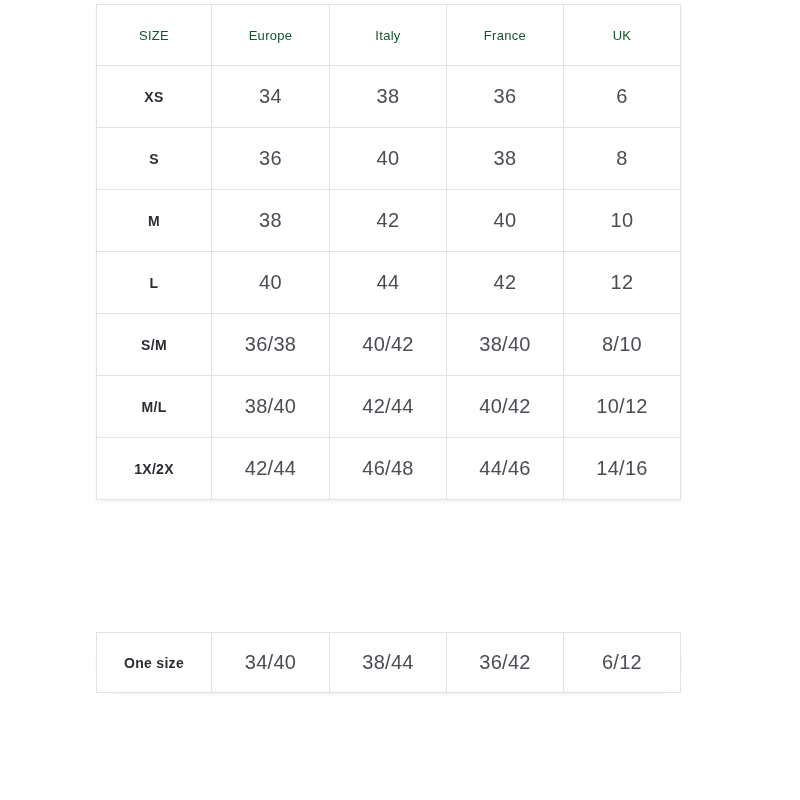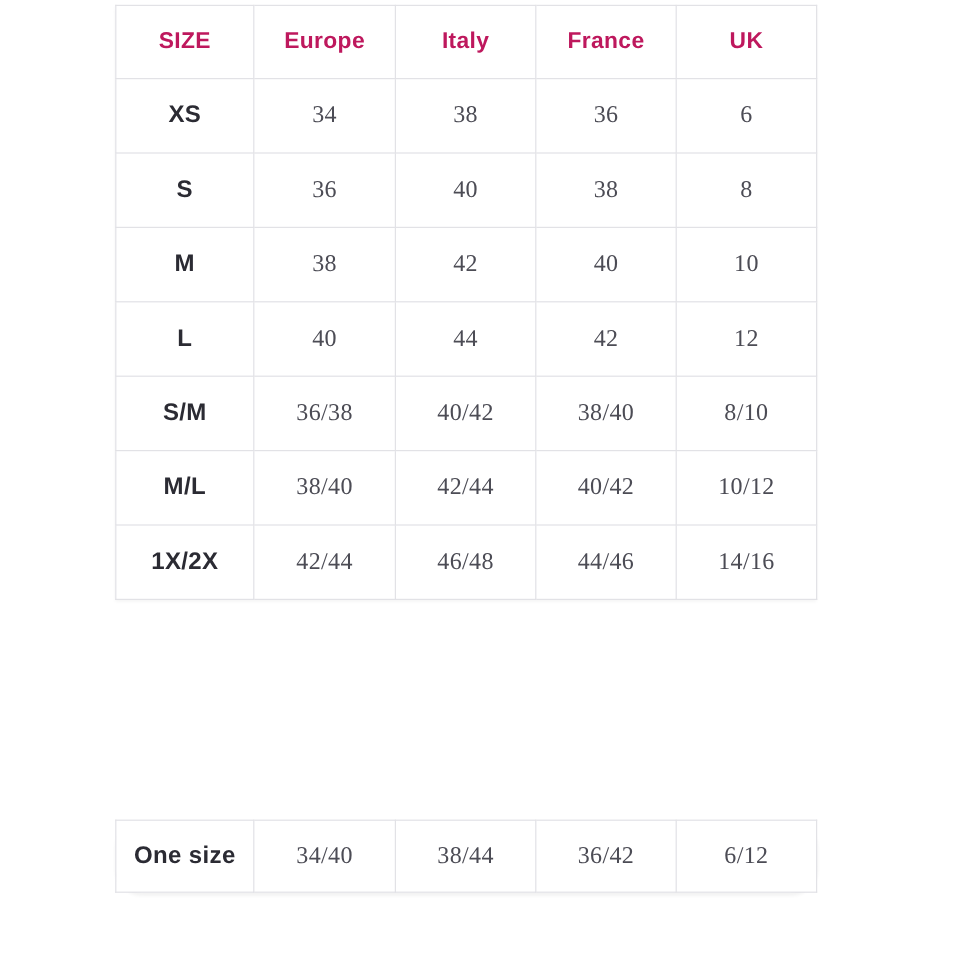"SIZE" thead th { color: #be185d -> #14532d; font-size: 19px -> 13px; font-weight: bold -> normal }
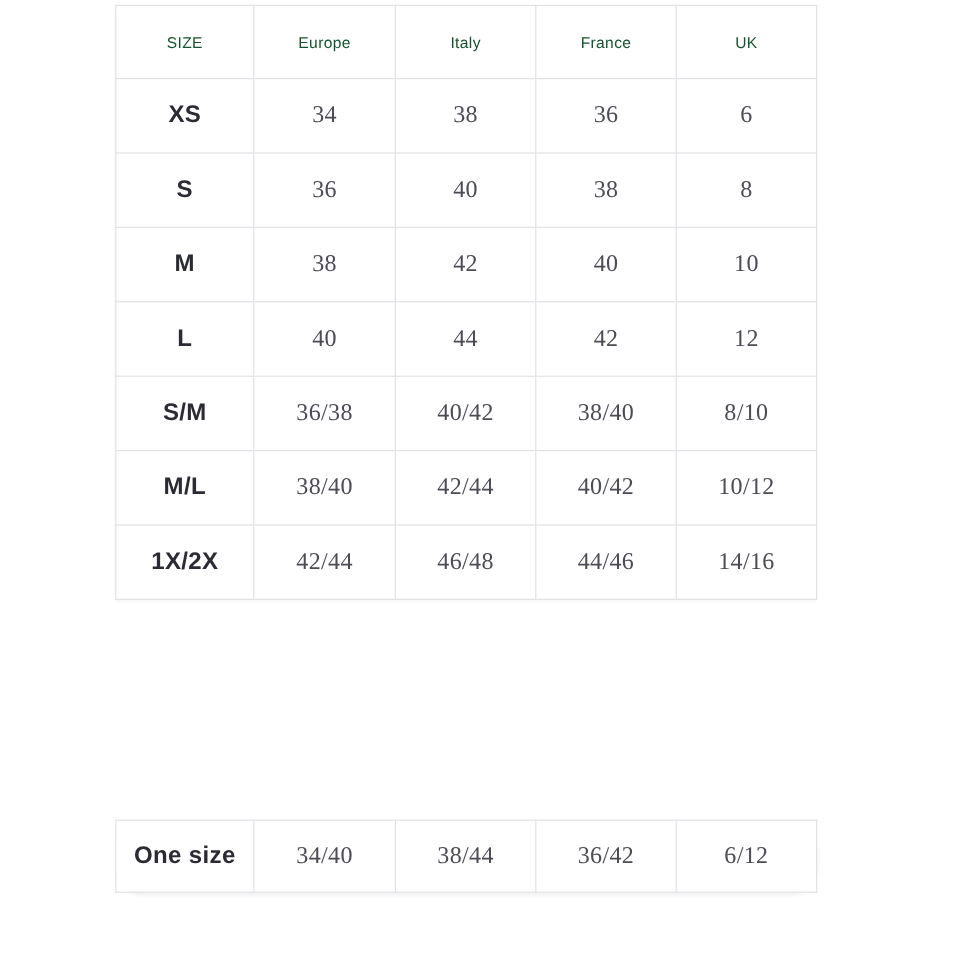"XS" tbody th { font-size: 20px -> 14px }
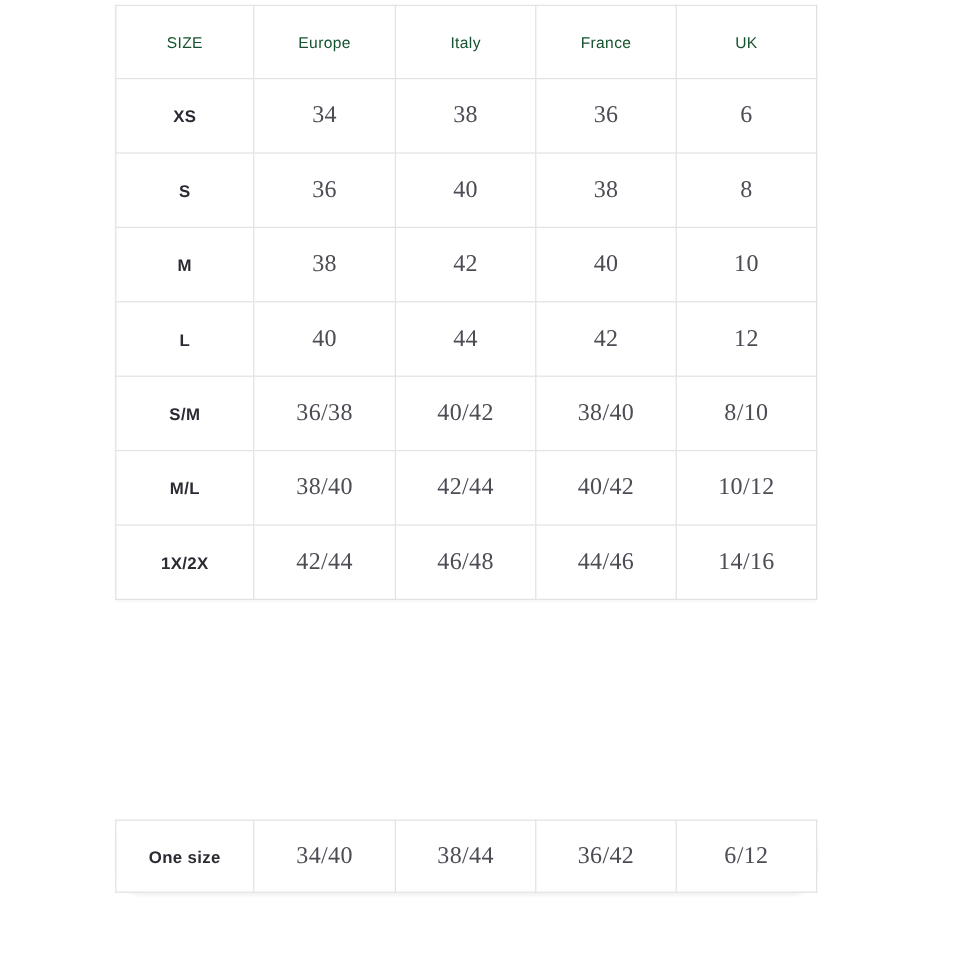"34" tbody td { font-family: Liberation Serif, serif -> none }
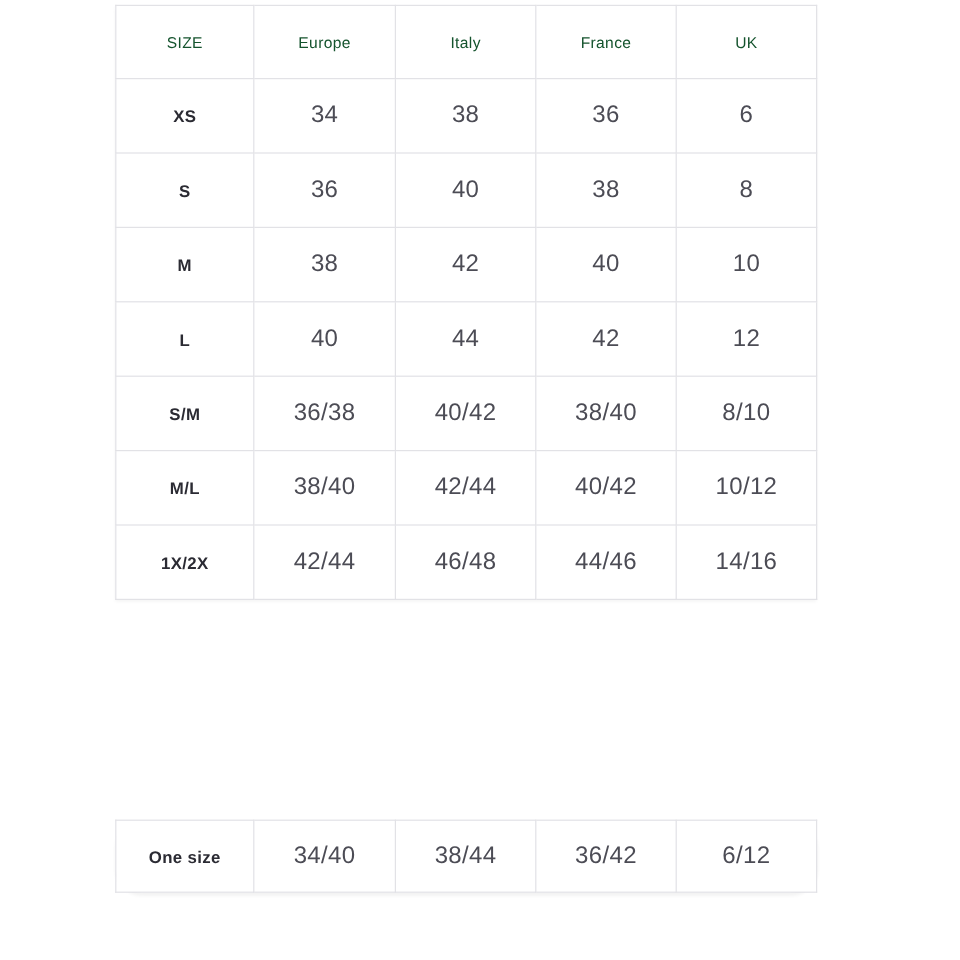"One size" .extra-table { top: 683px -> 632px }
